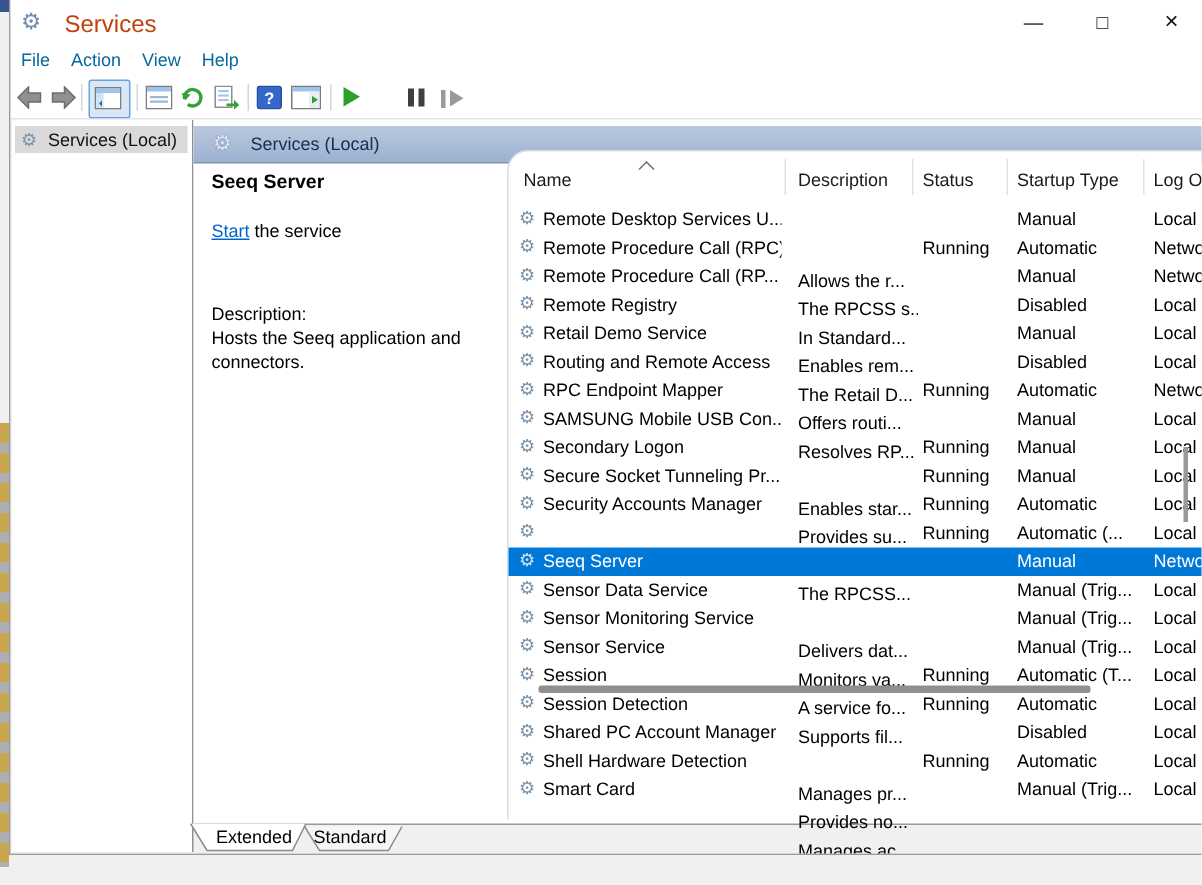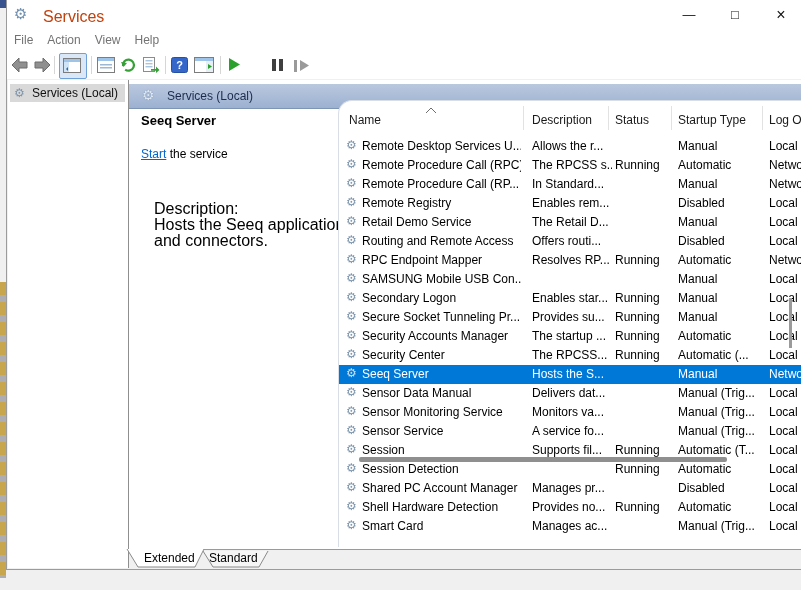"File" .menu-item { color: #737373 -> #0369a1 }
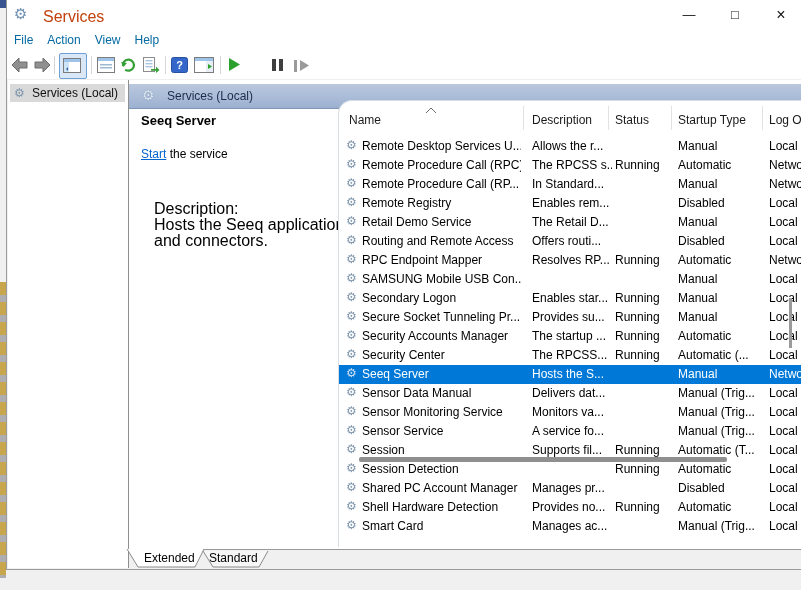"Allows the r..." .c-desc { margin-top: none -> 41px }
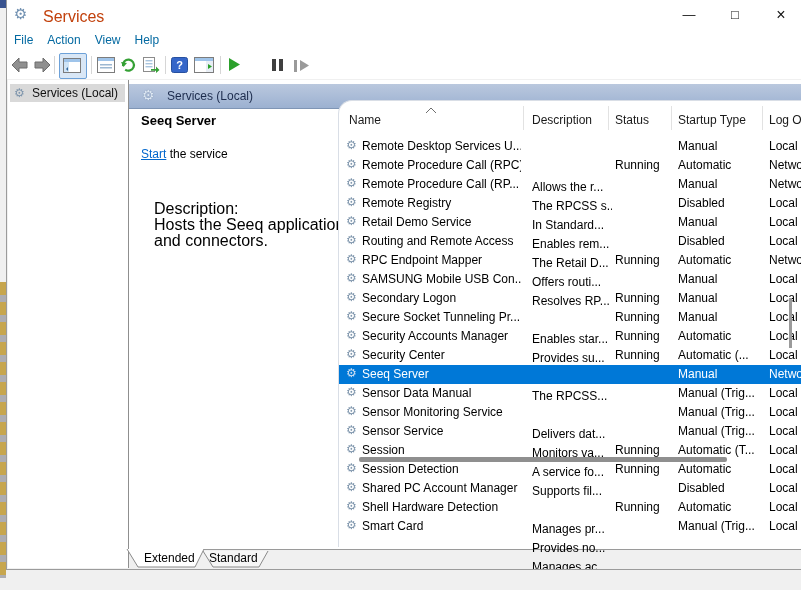"Description:" .svc-desc { font-size: 16px -> 12px; margin-left: 13px -> none }
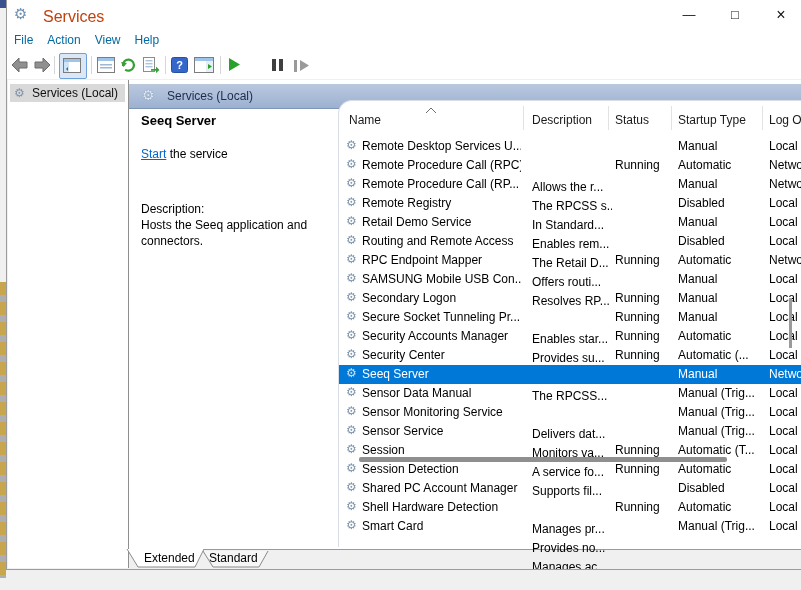"Security Center" span.cell { html: <span>Security Center</span> -> none }
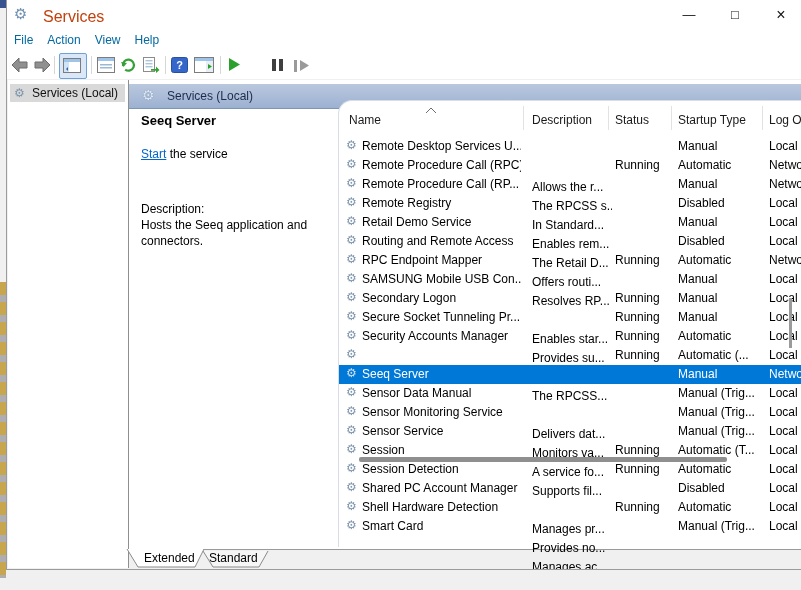"Sensor Data Manual" span.cell { text: Manual -> Service }
